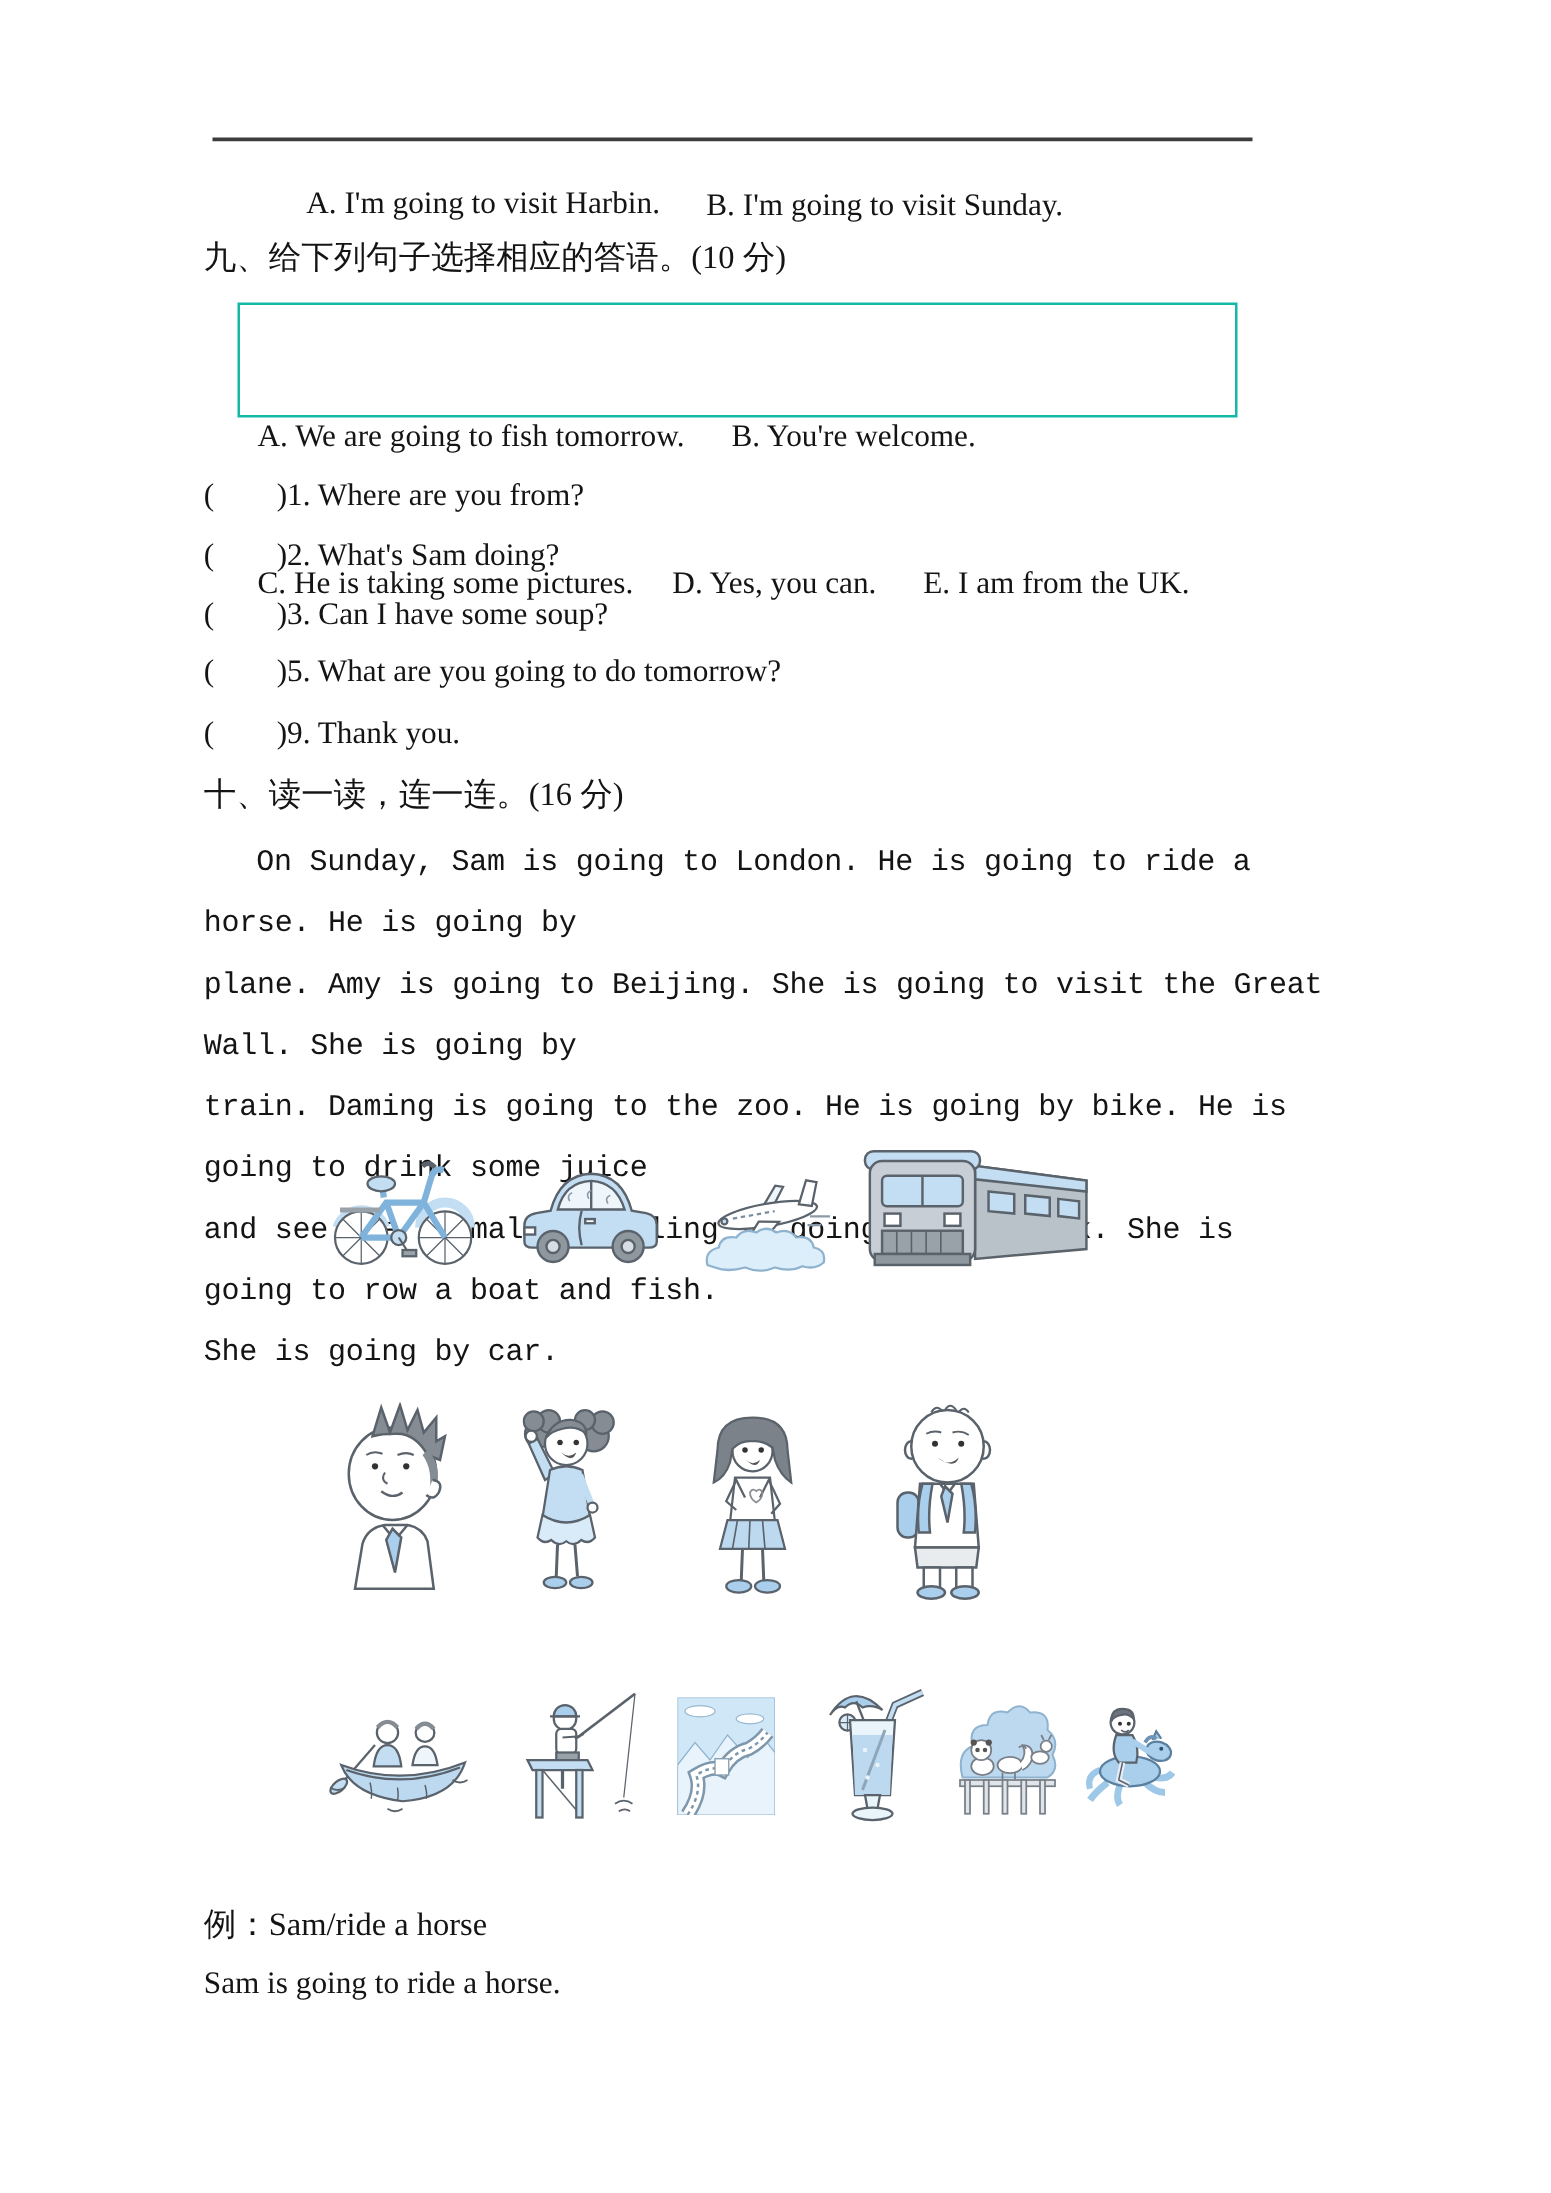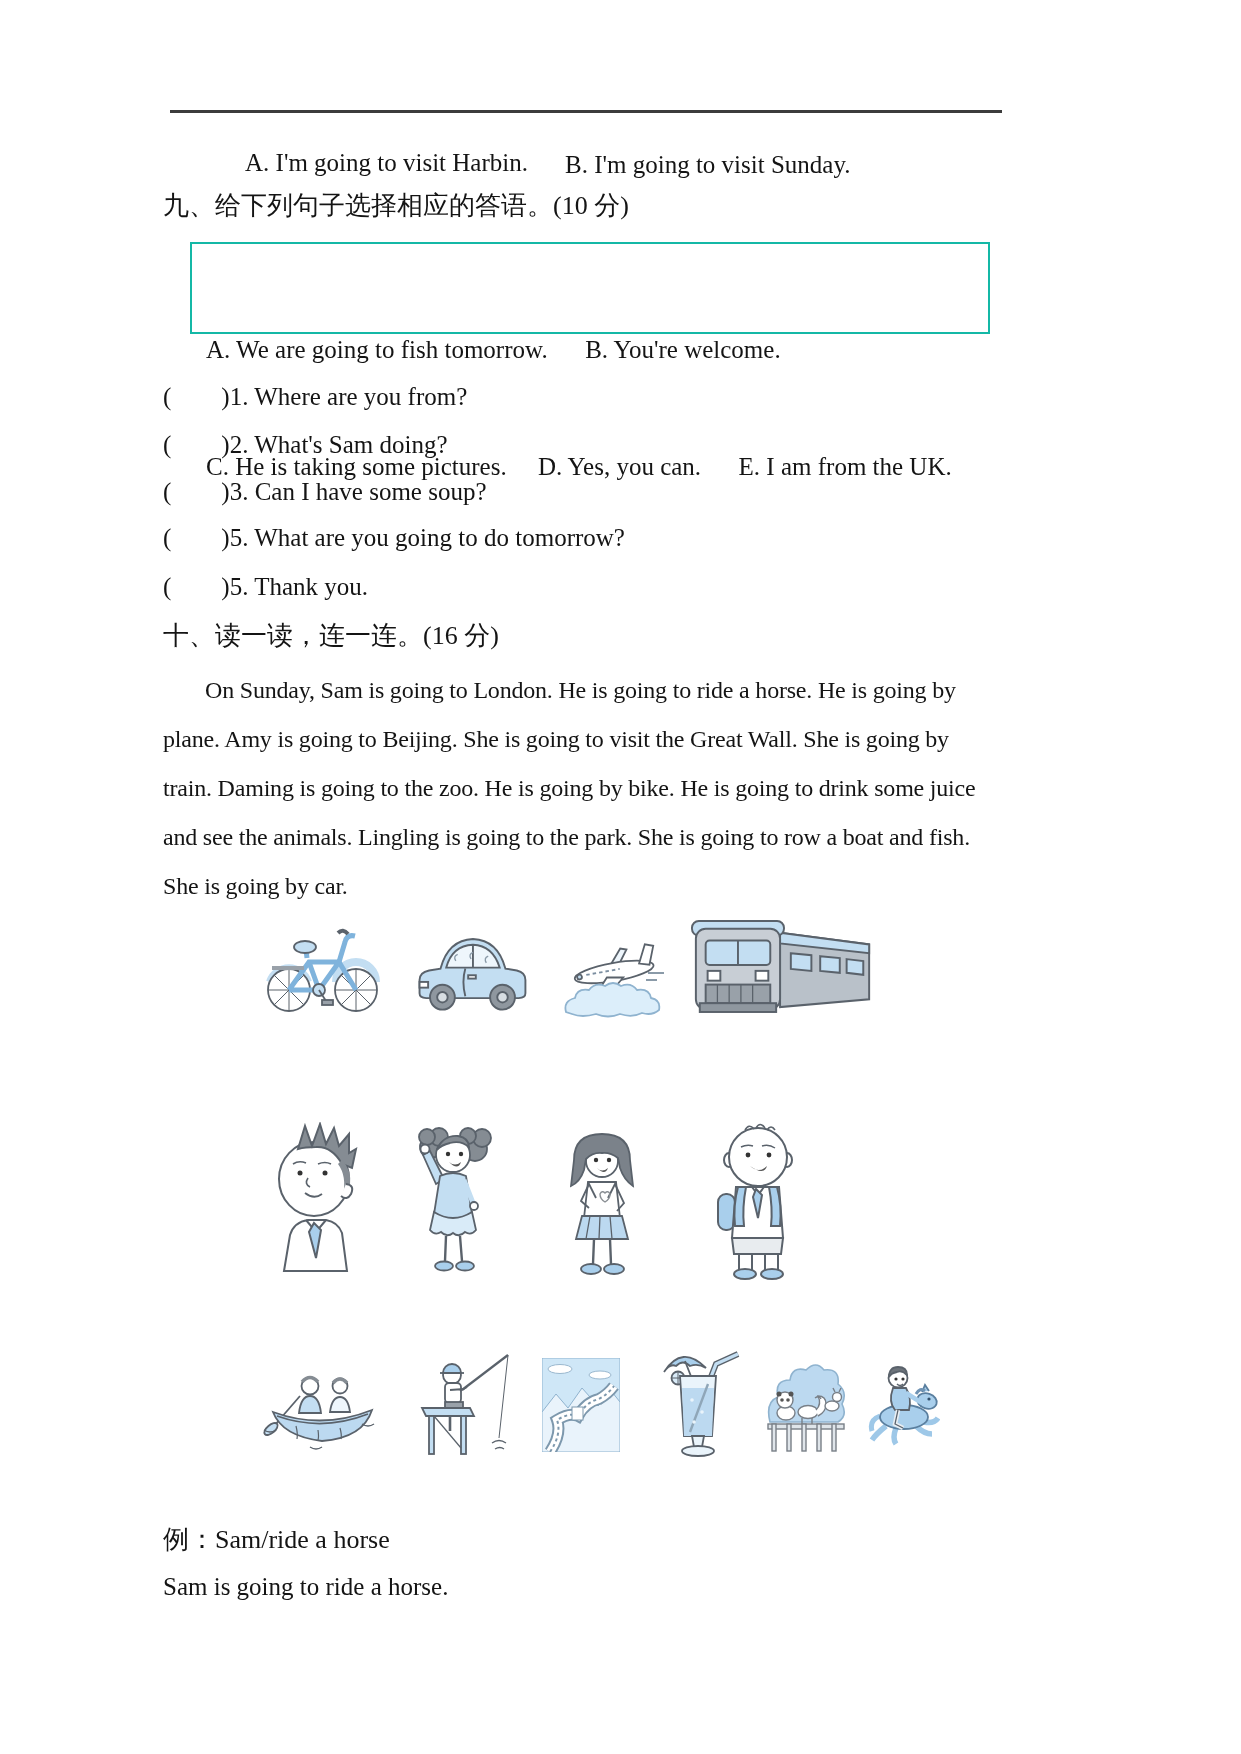"( )5. Thank you." div.t { text: 5 -> 9 }
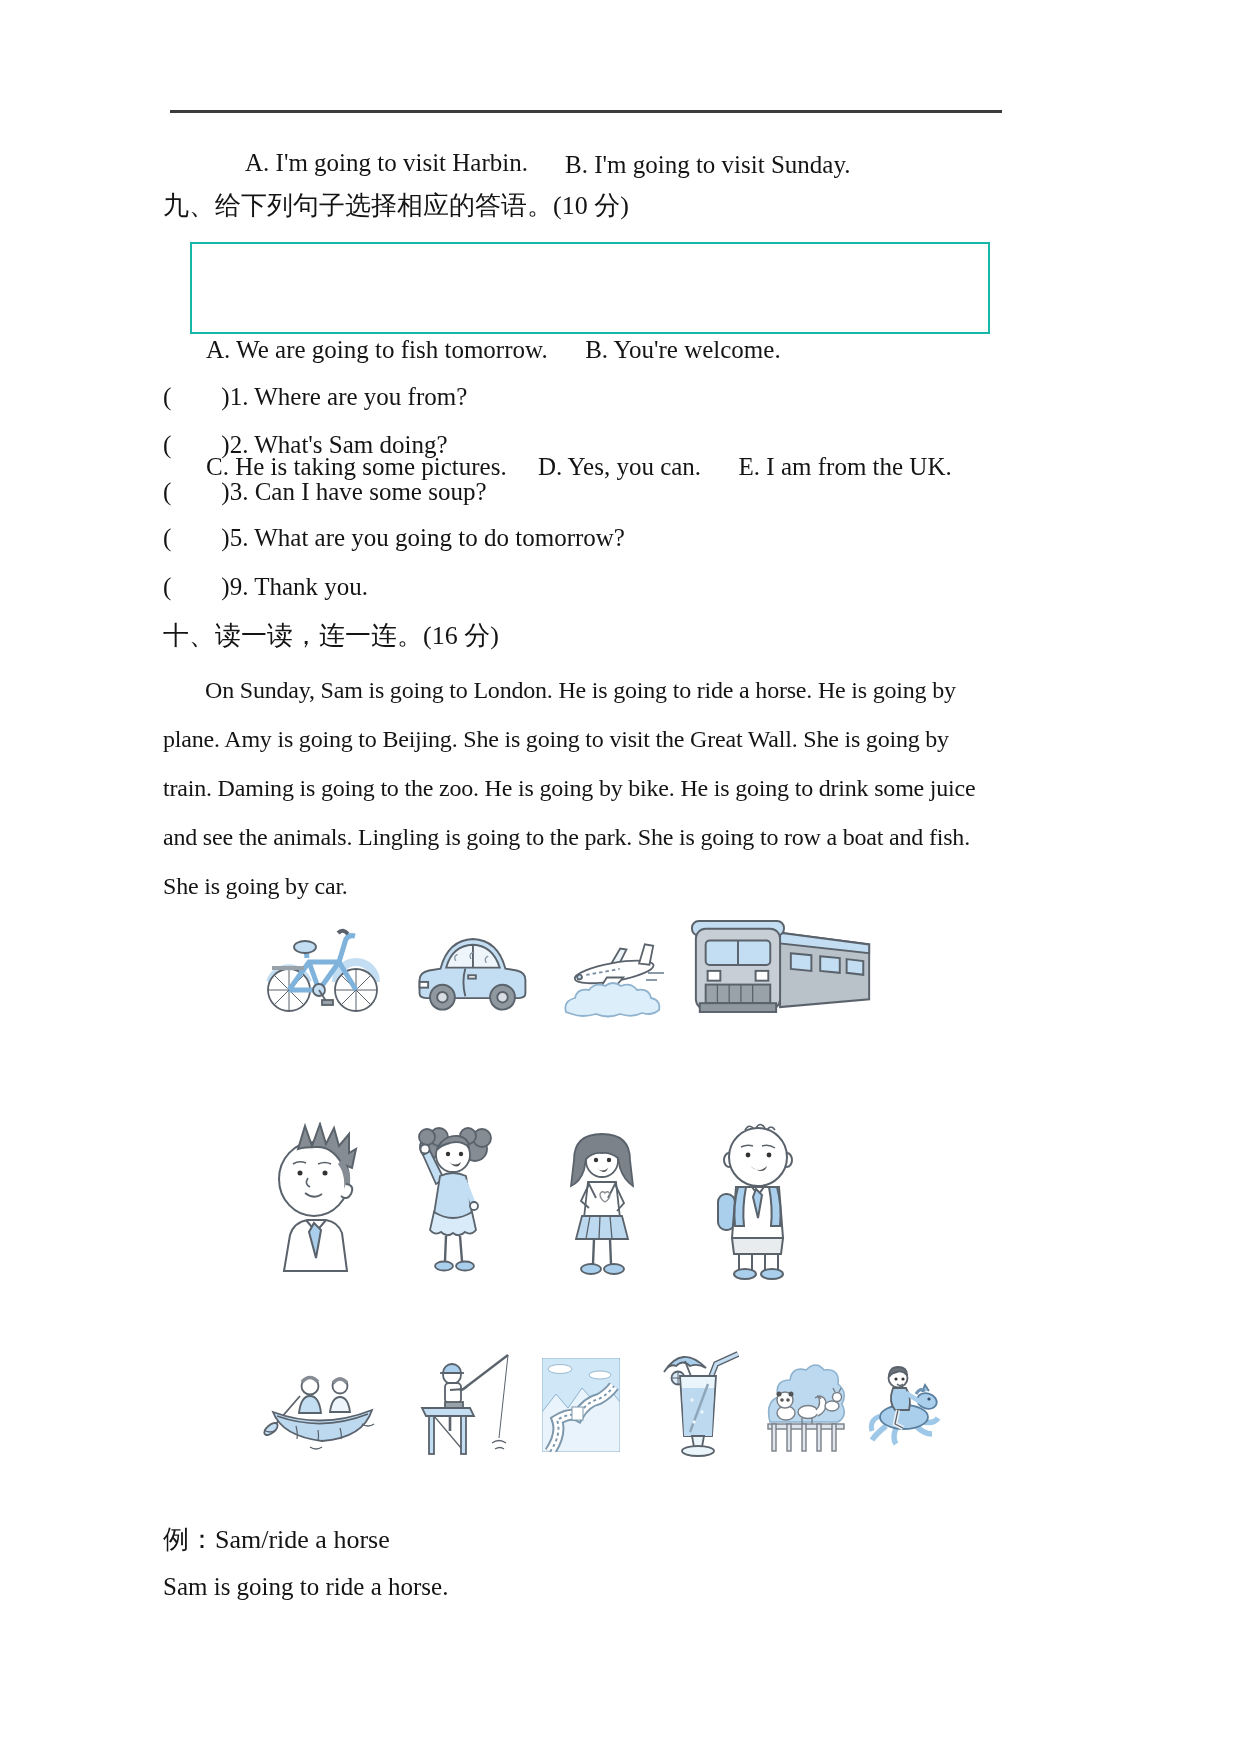"On Sunday, Sam is going" .passage { font-family: none -> Liberation Mono, monospace }
